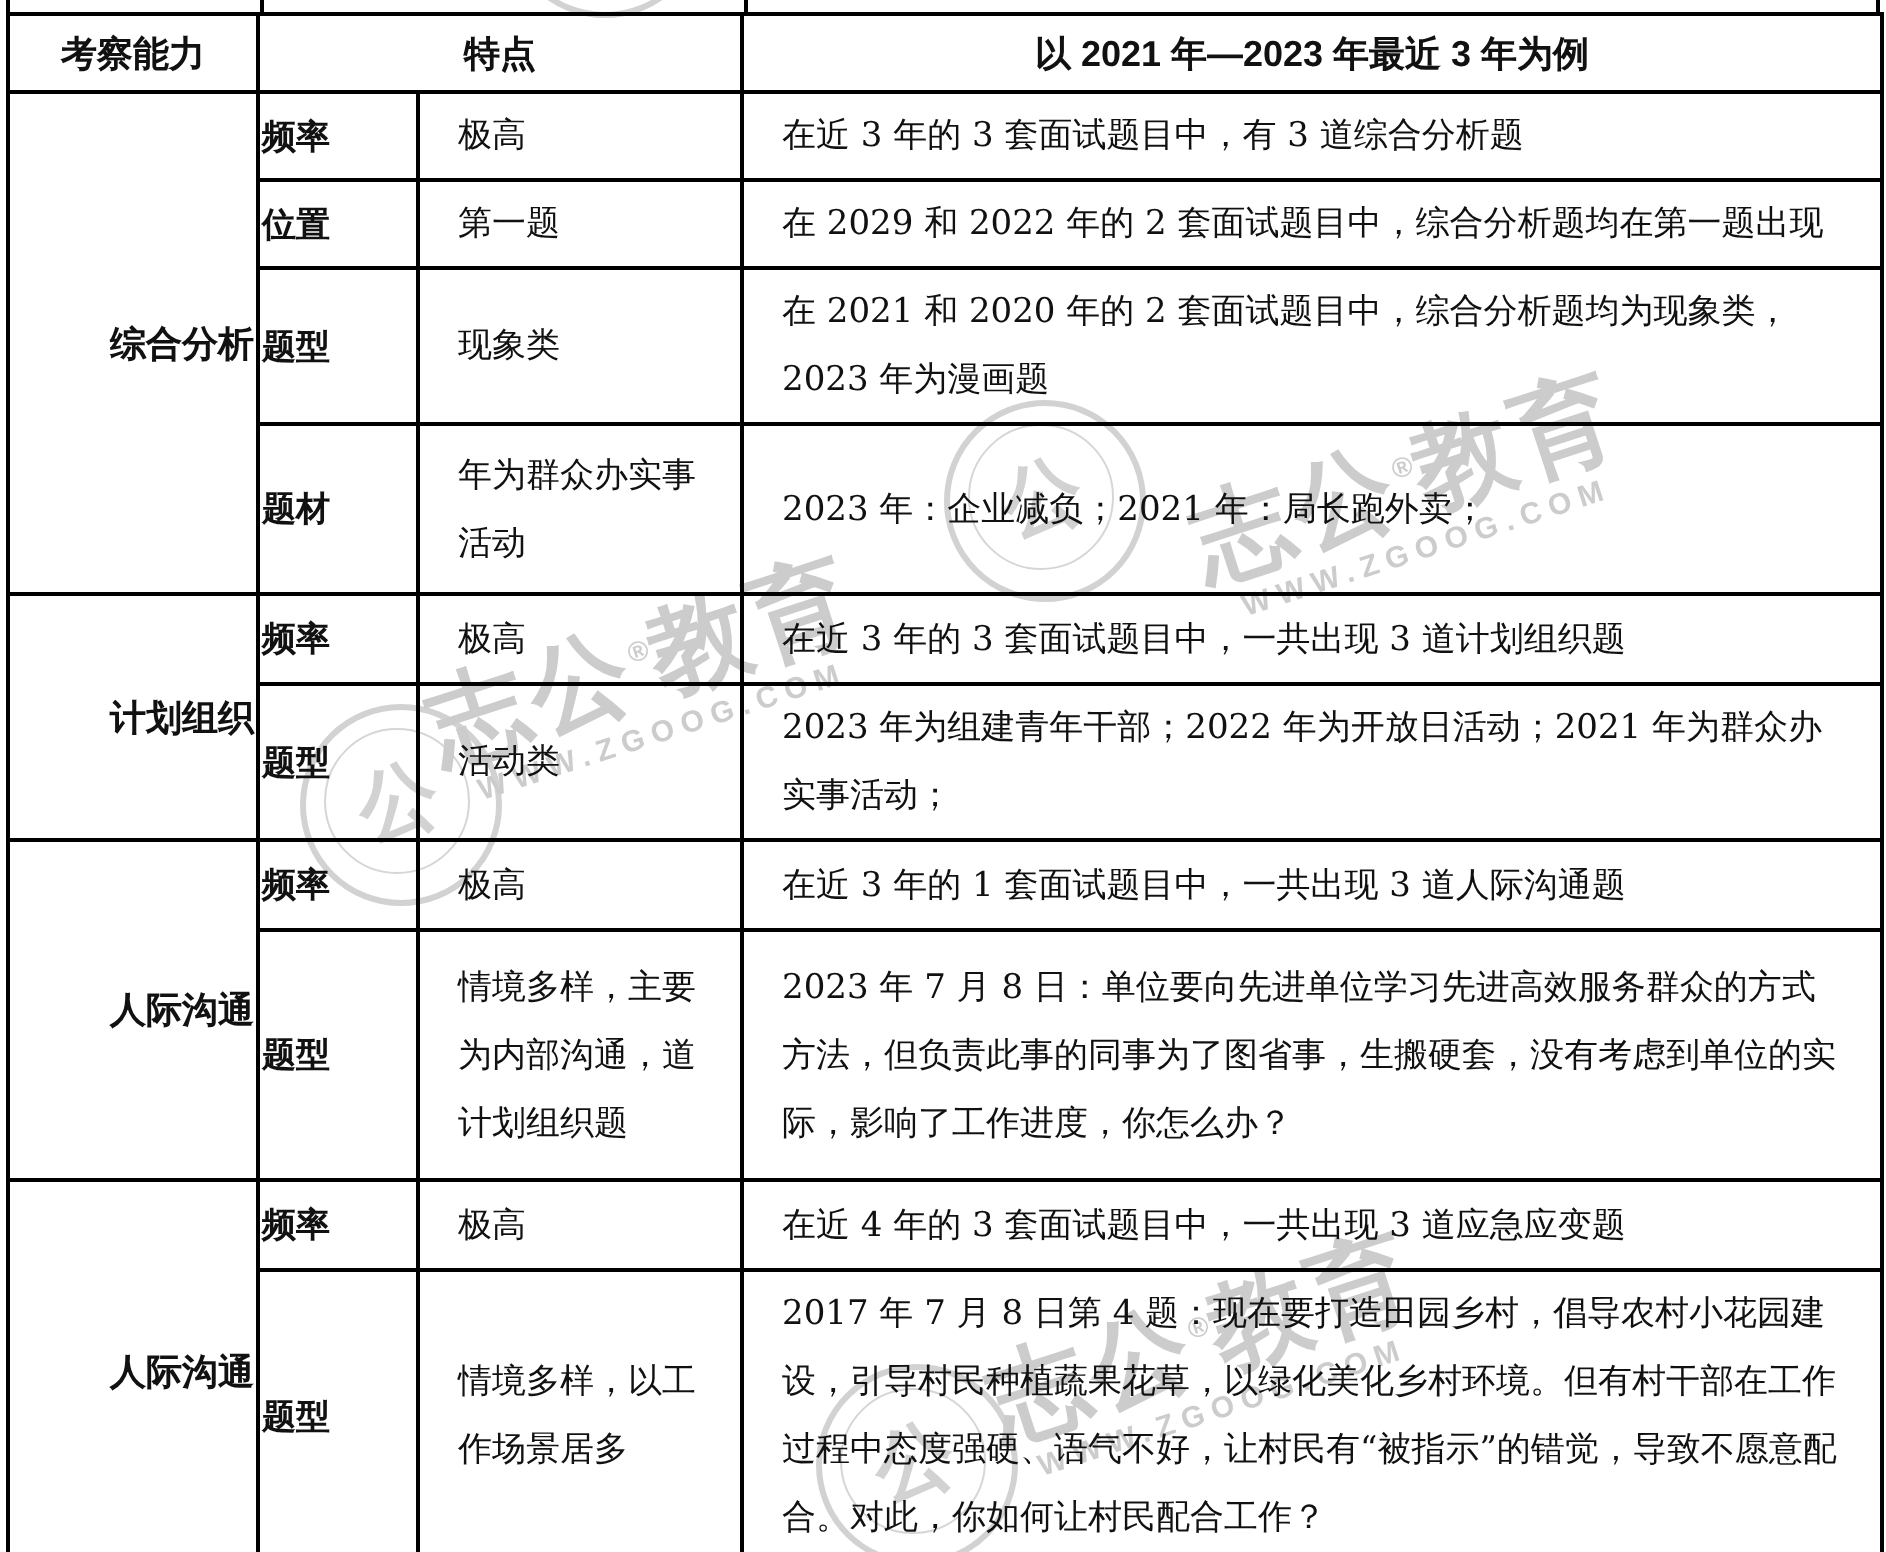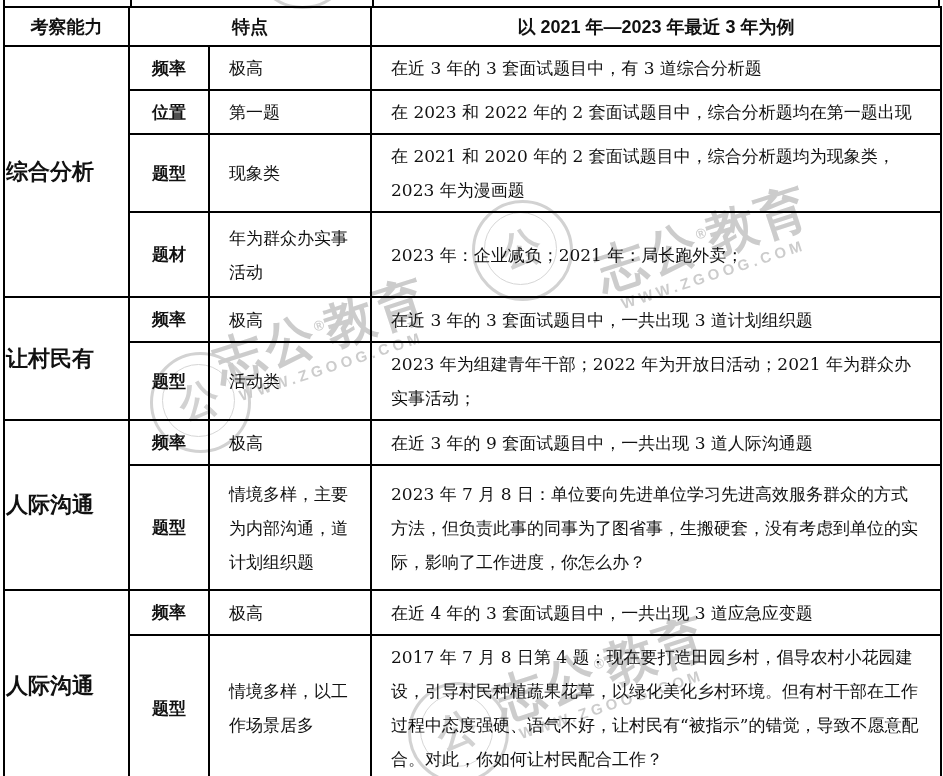"频率" .cell-label { text-align: center -> none }
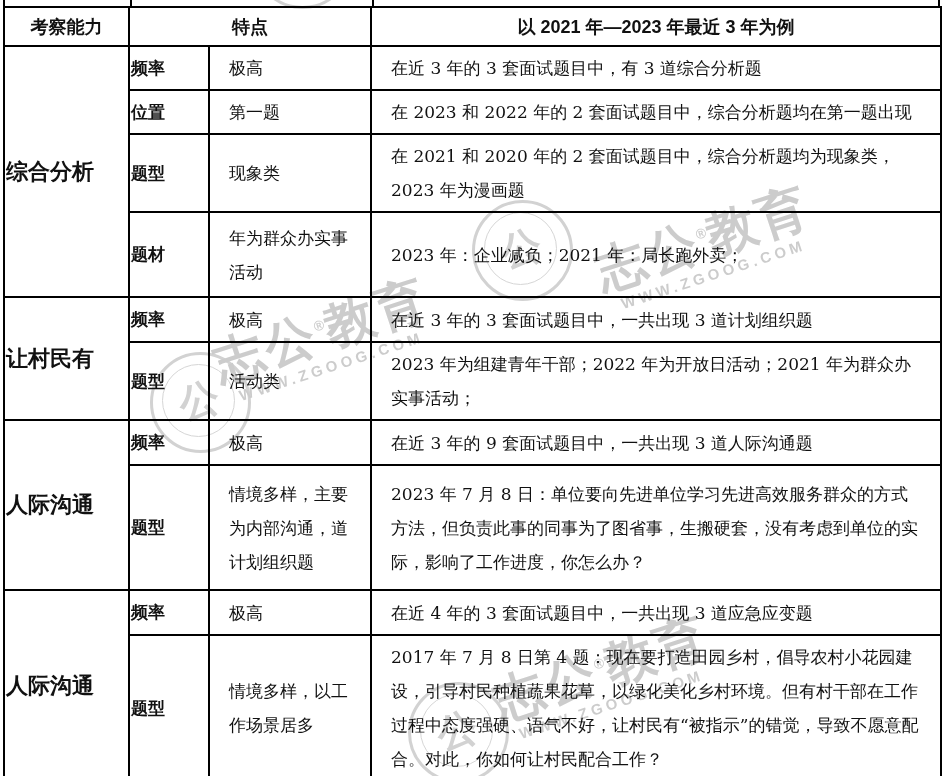"在 2023 和 2022 年的" td.cell-example { text: 2023 -> 2029 }
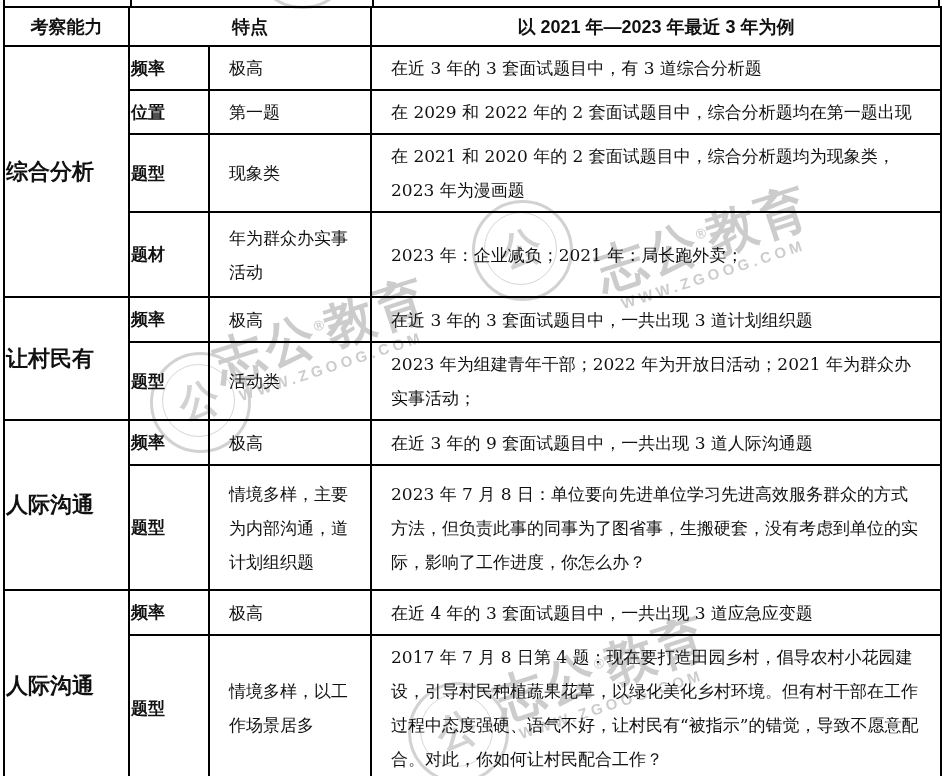"综合分析" .cell-ability { font-size: 22px -> 18px; text-align: left -> right }
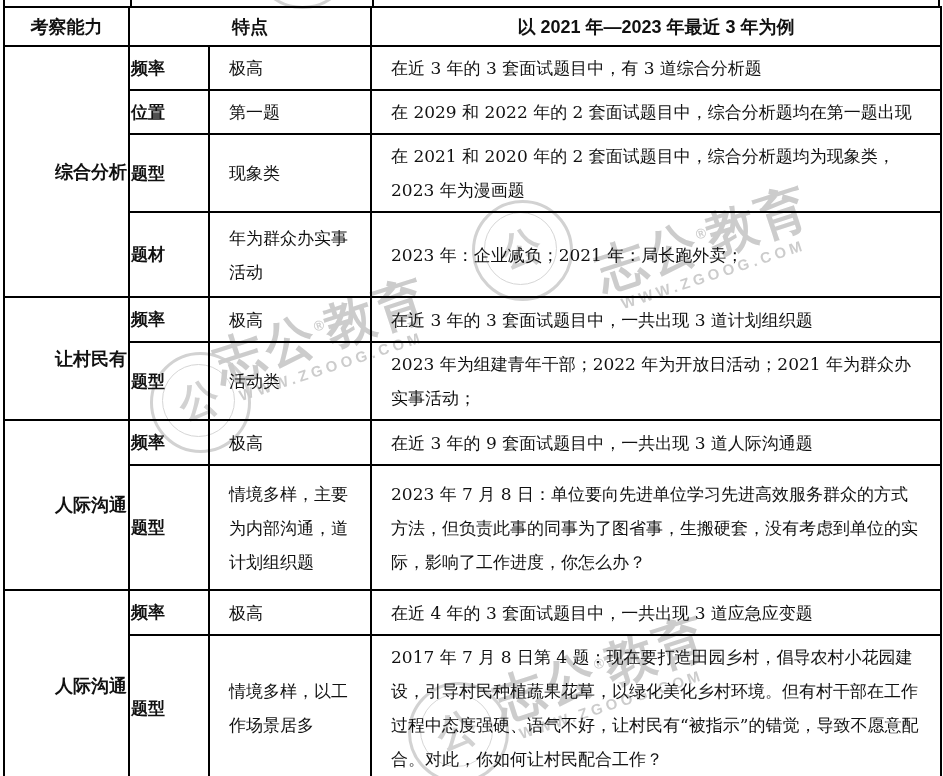"让村民有" td.cell-ability { text: 让村民有 -> 计划组织 }
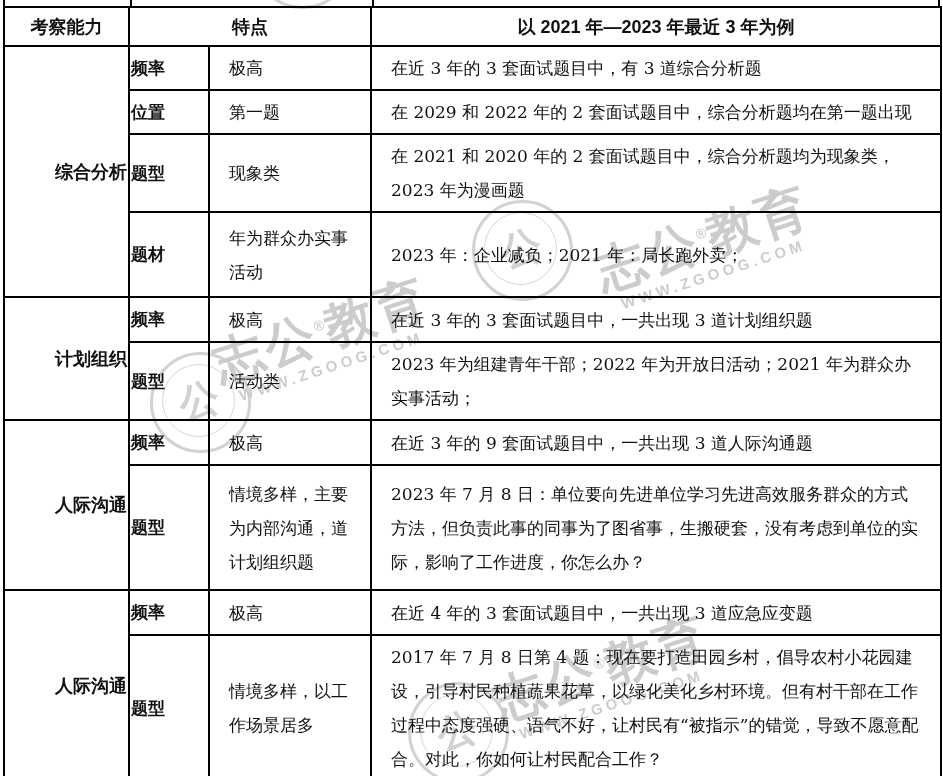"在近 3 年的 9 套面试题目中，一共出现" td.cell-example { text: 9 -> 1 }
